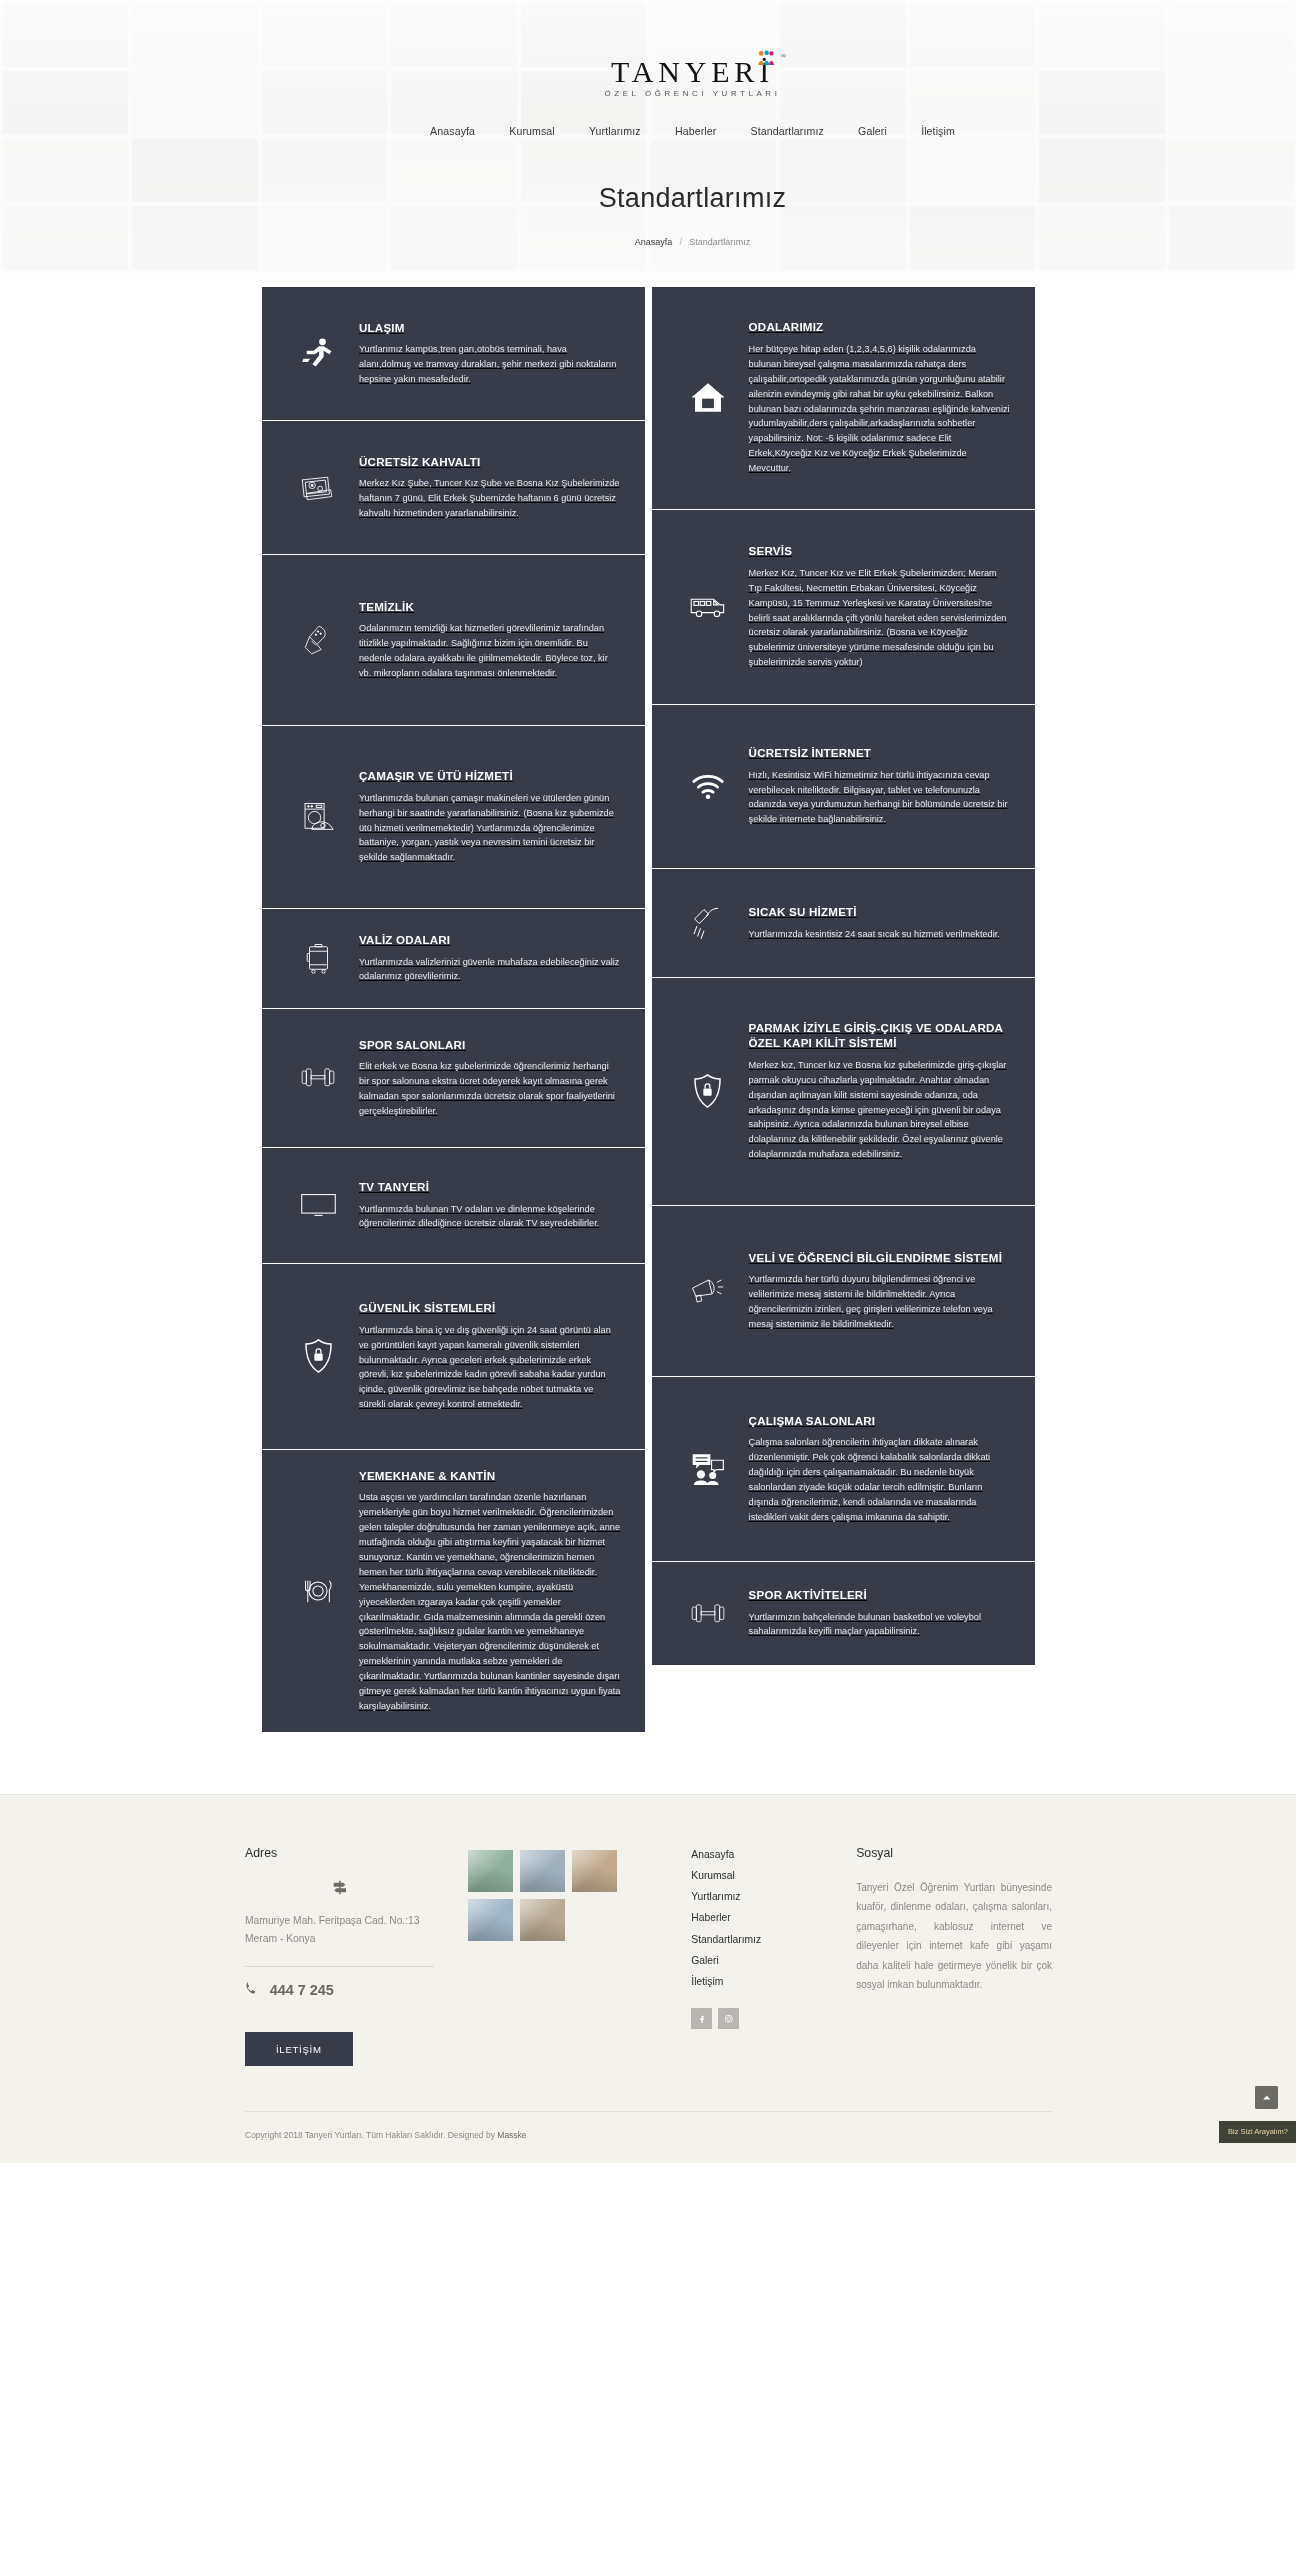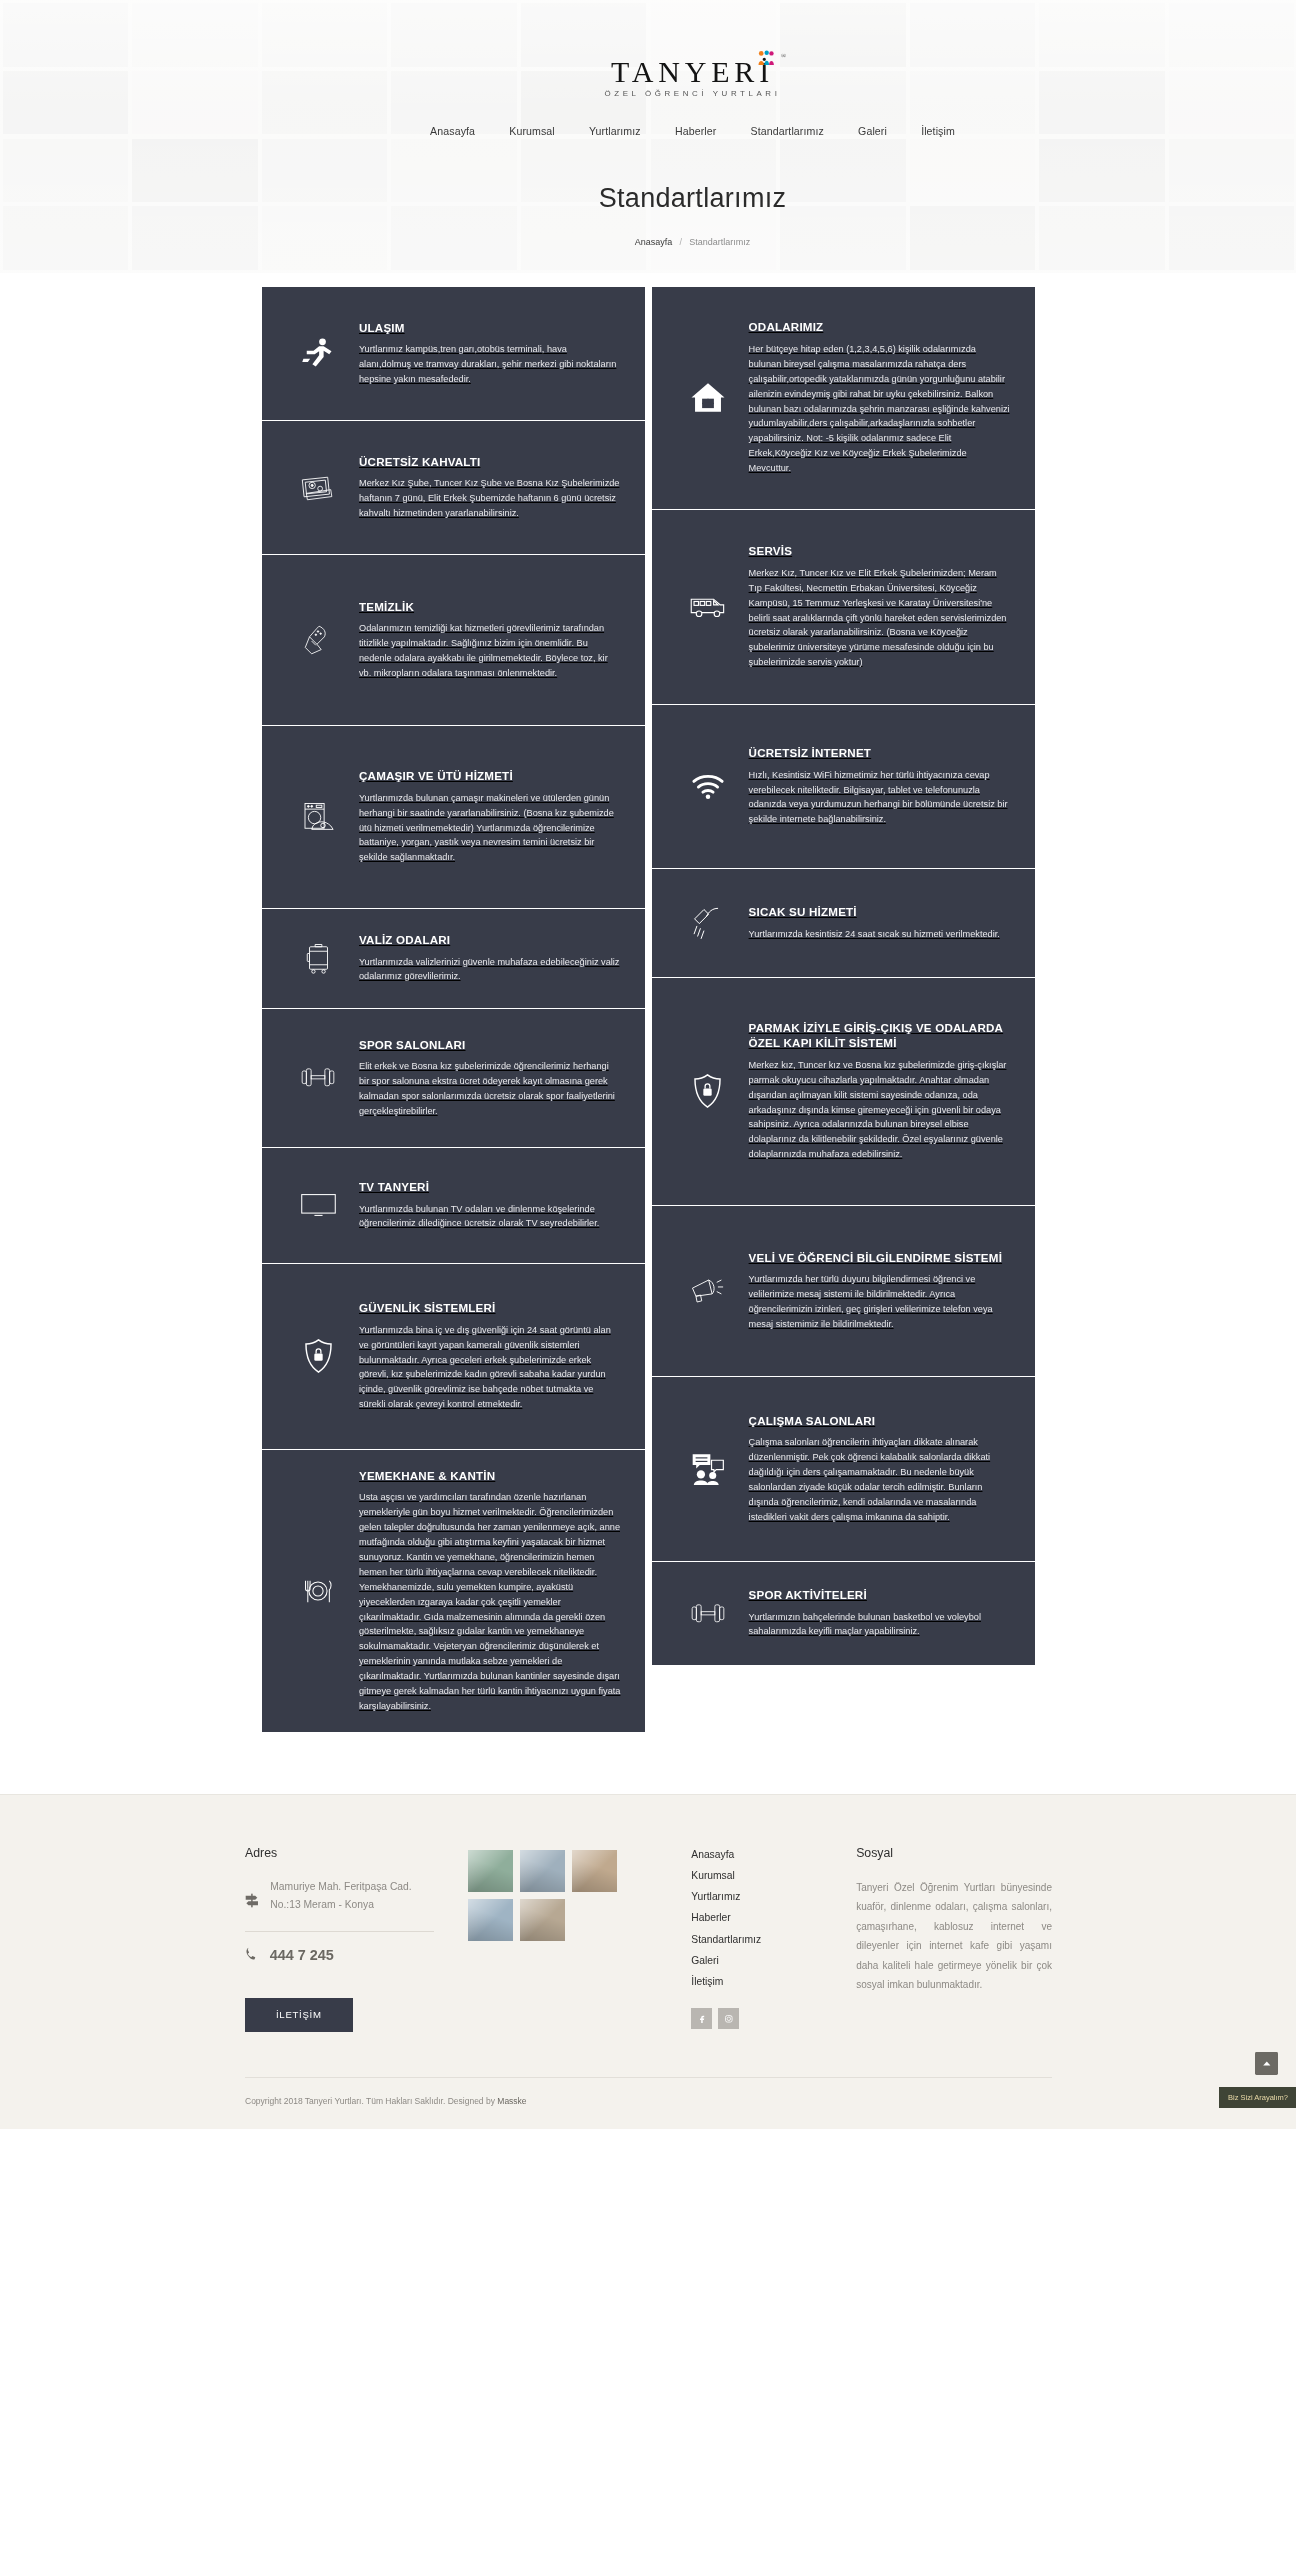"Mamuriye Mah. Feritpaşa Cad. No.:13" .addr-row { align-items: flex-end -> center; flex-direction: none -> column }
